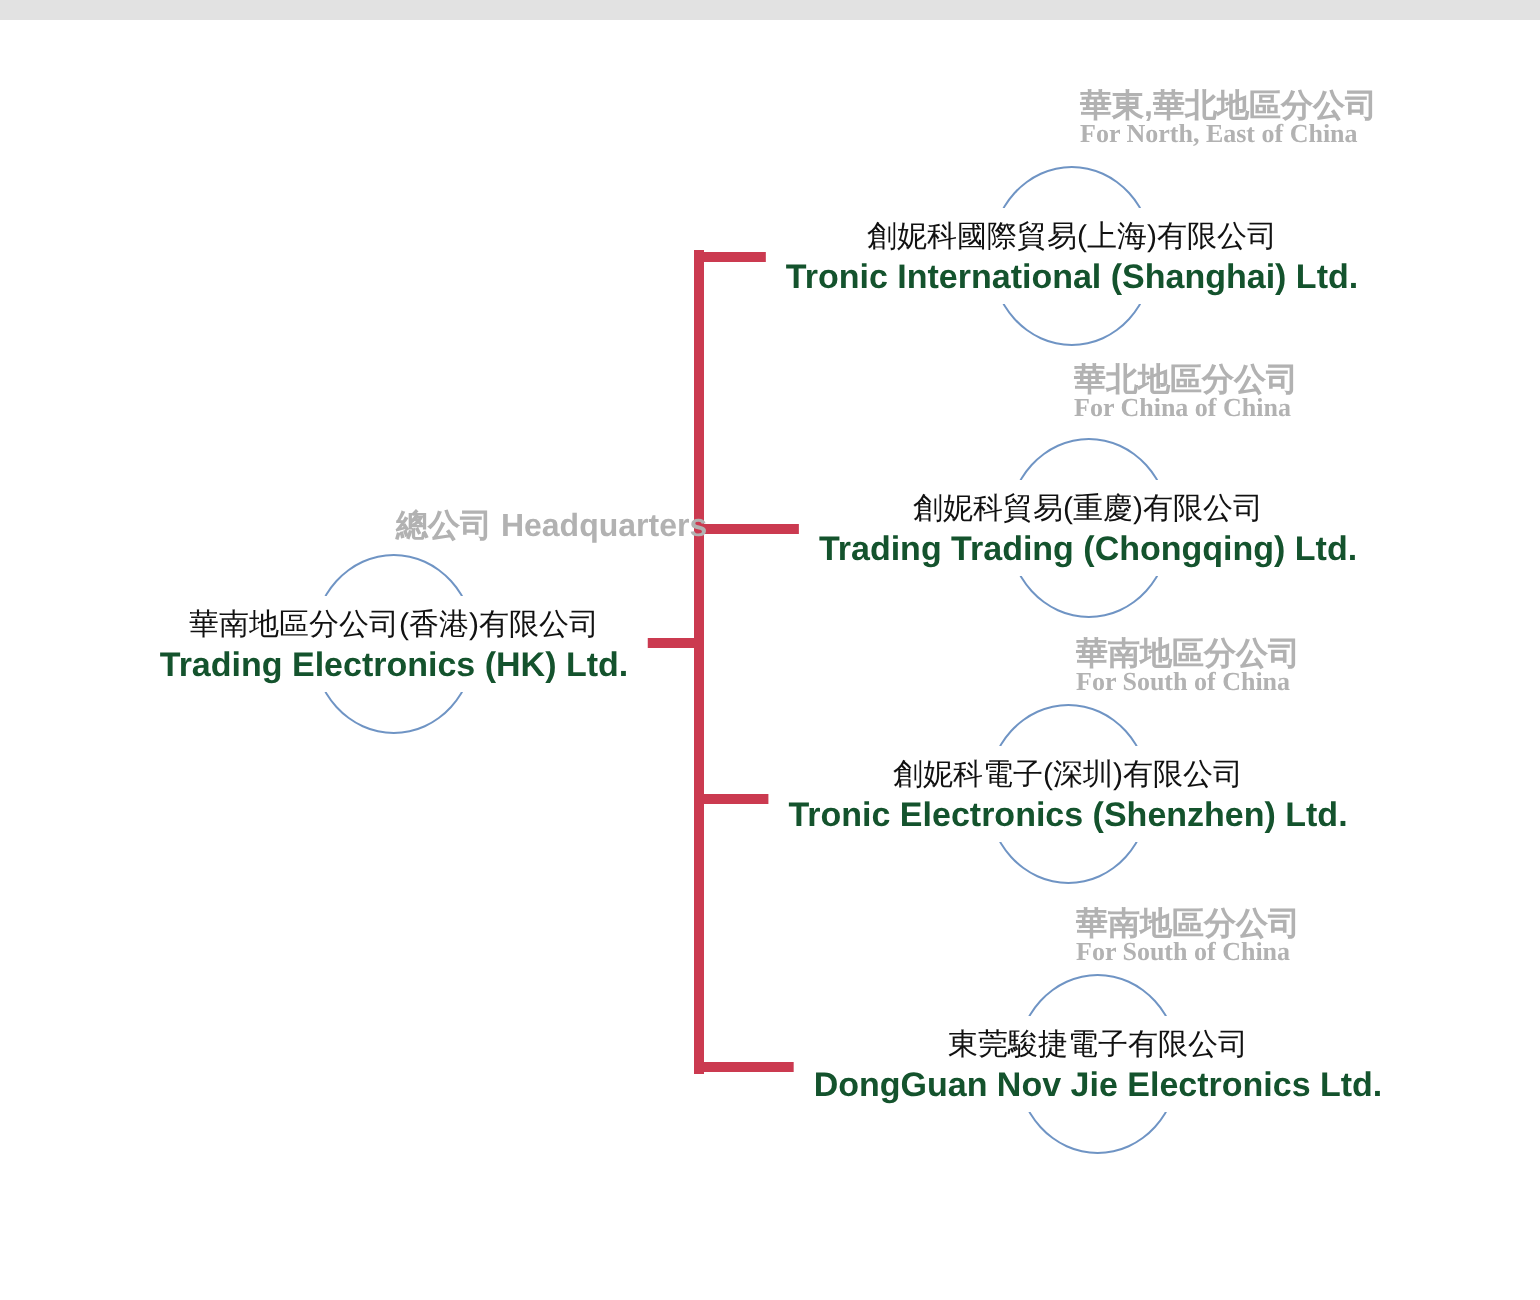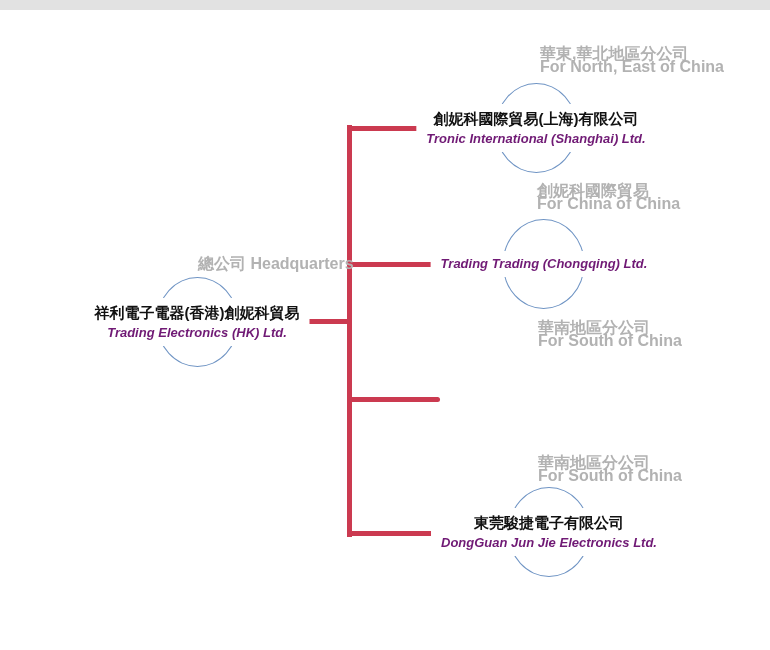"For North, East of China" .region-label .le { font-family: none -> Liberation Serif, serif; font-size: 16px -> 13px }
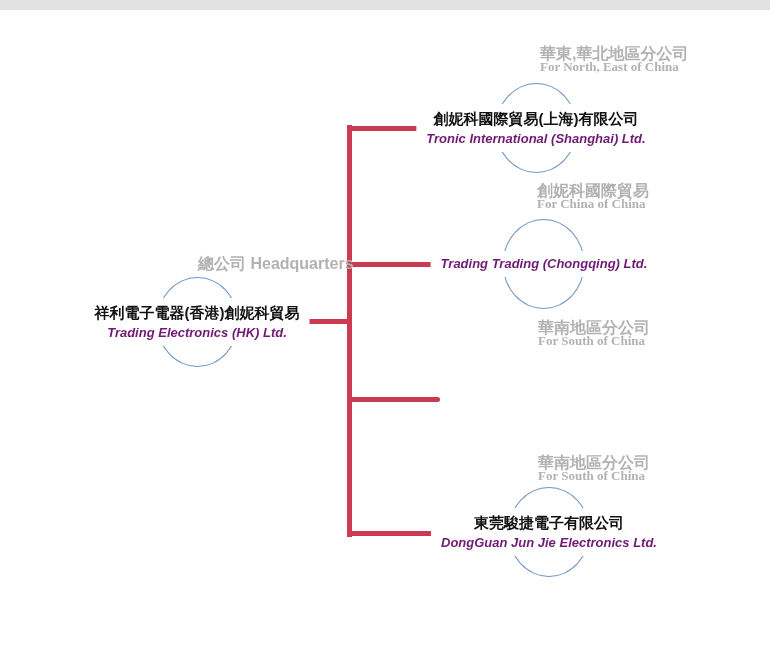"創妮科國際貿易(上海)有限公司" .name-zh { font-weight: bold -> normal }
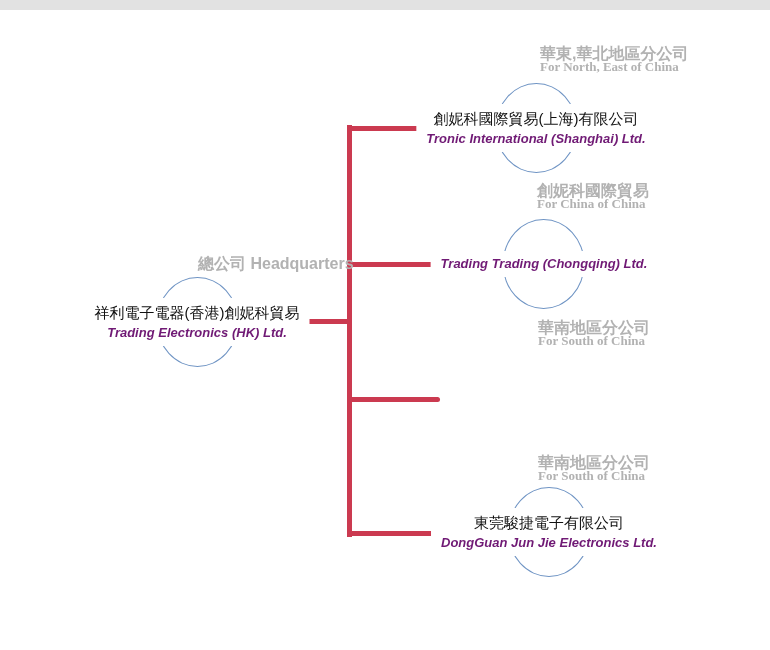"Tronic International (Shanghai) Ltd." .name-en { color: #701a75 -> #14532d; font-size: 13px -> 17px; font-style: italic -> none }
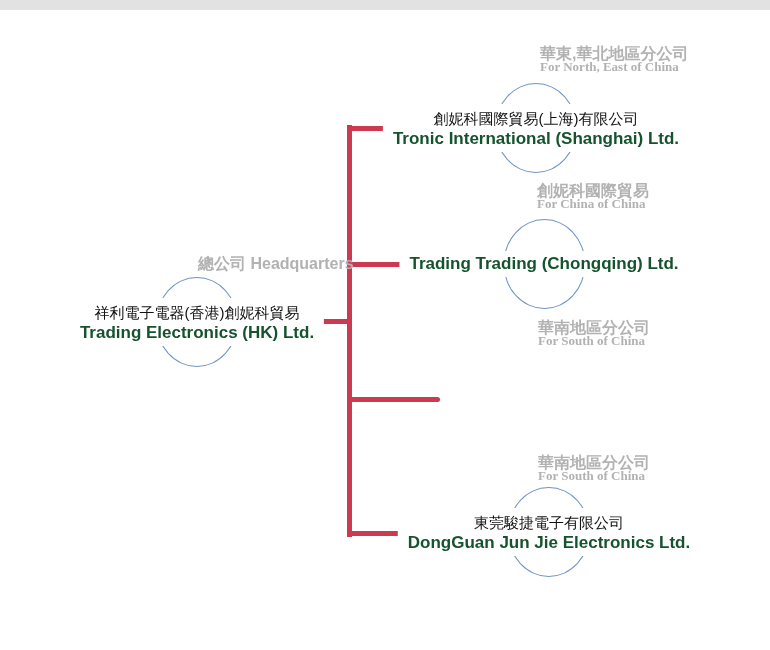"創妮科國際貿易" div.lz { text: 創妮科國際貿易 -> 華北地區分公司 }
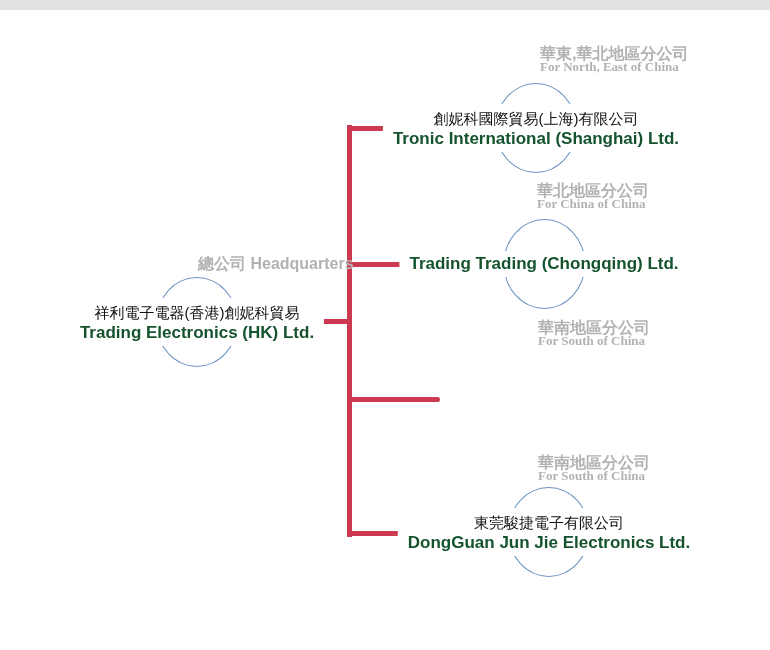"創妮科貿易(重慶)有限公司" div.name-zh { html: none -> <div>創妮科貿易(重慶)有限公司</div> }
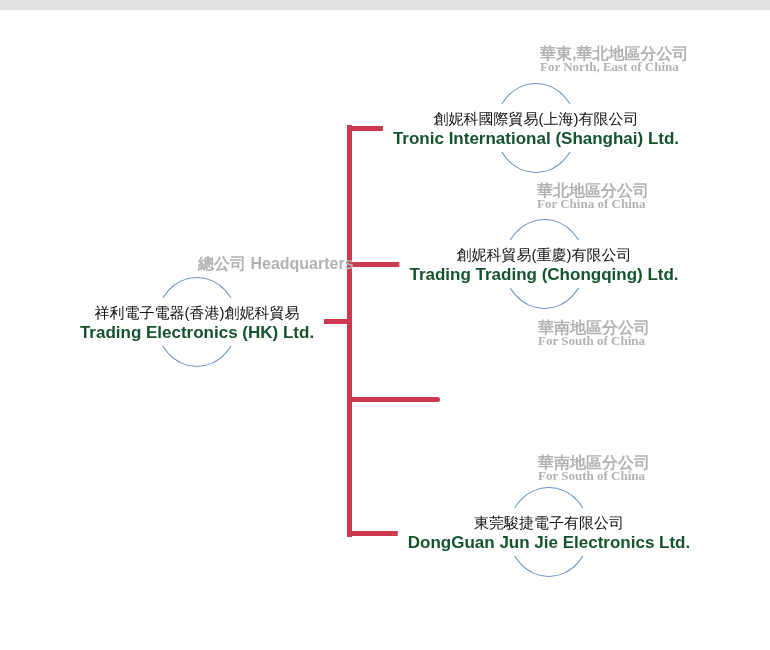"祥利電子電器(香港)創妮科貿易" div.name-zh { text: 祥利電子電器(香港)創妮科貿易 -> 華南地區分公司(香港)有限公司 }
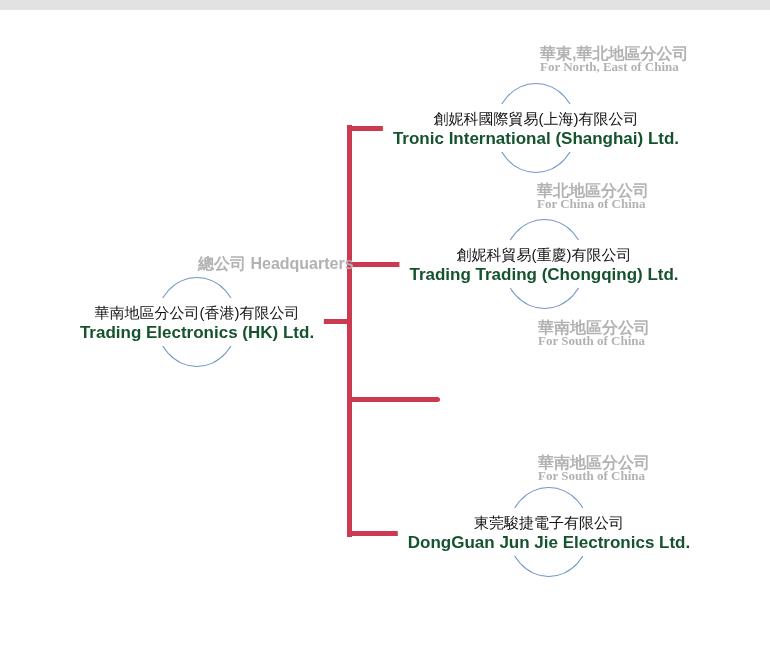"創妮科電子(深圳)有限公司" div.node { html: none -> <div> <span></span> <div> <div>創妮科電子(深圳)有限公司</div> <div>Tronic Electronics (Shenzhen) Ltd.</div> </div> </div> }
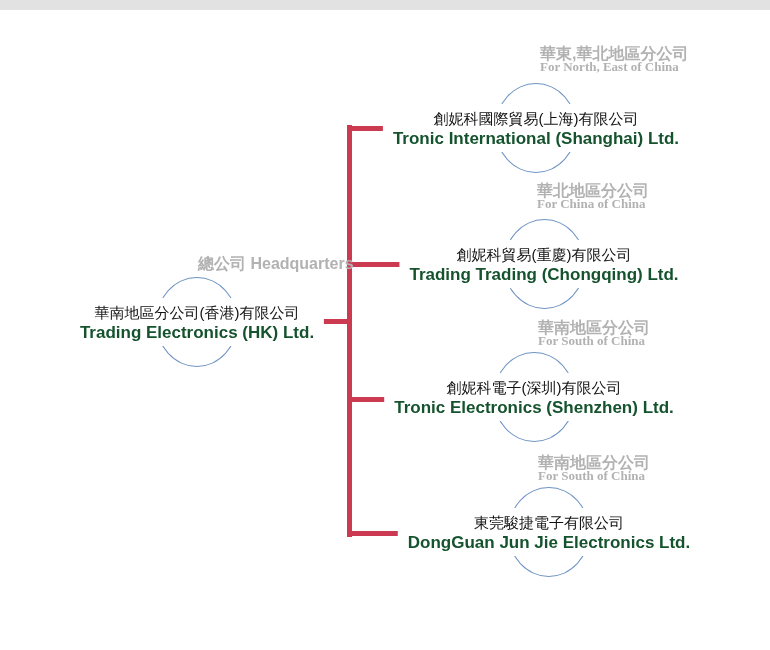"DongGuan Jun Jie Electronics Ltd." div.name-en { text: Jun -> Nov }
